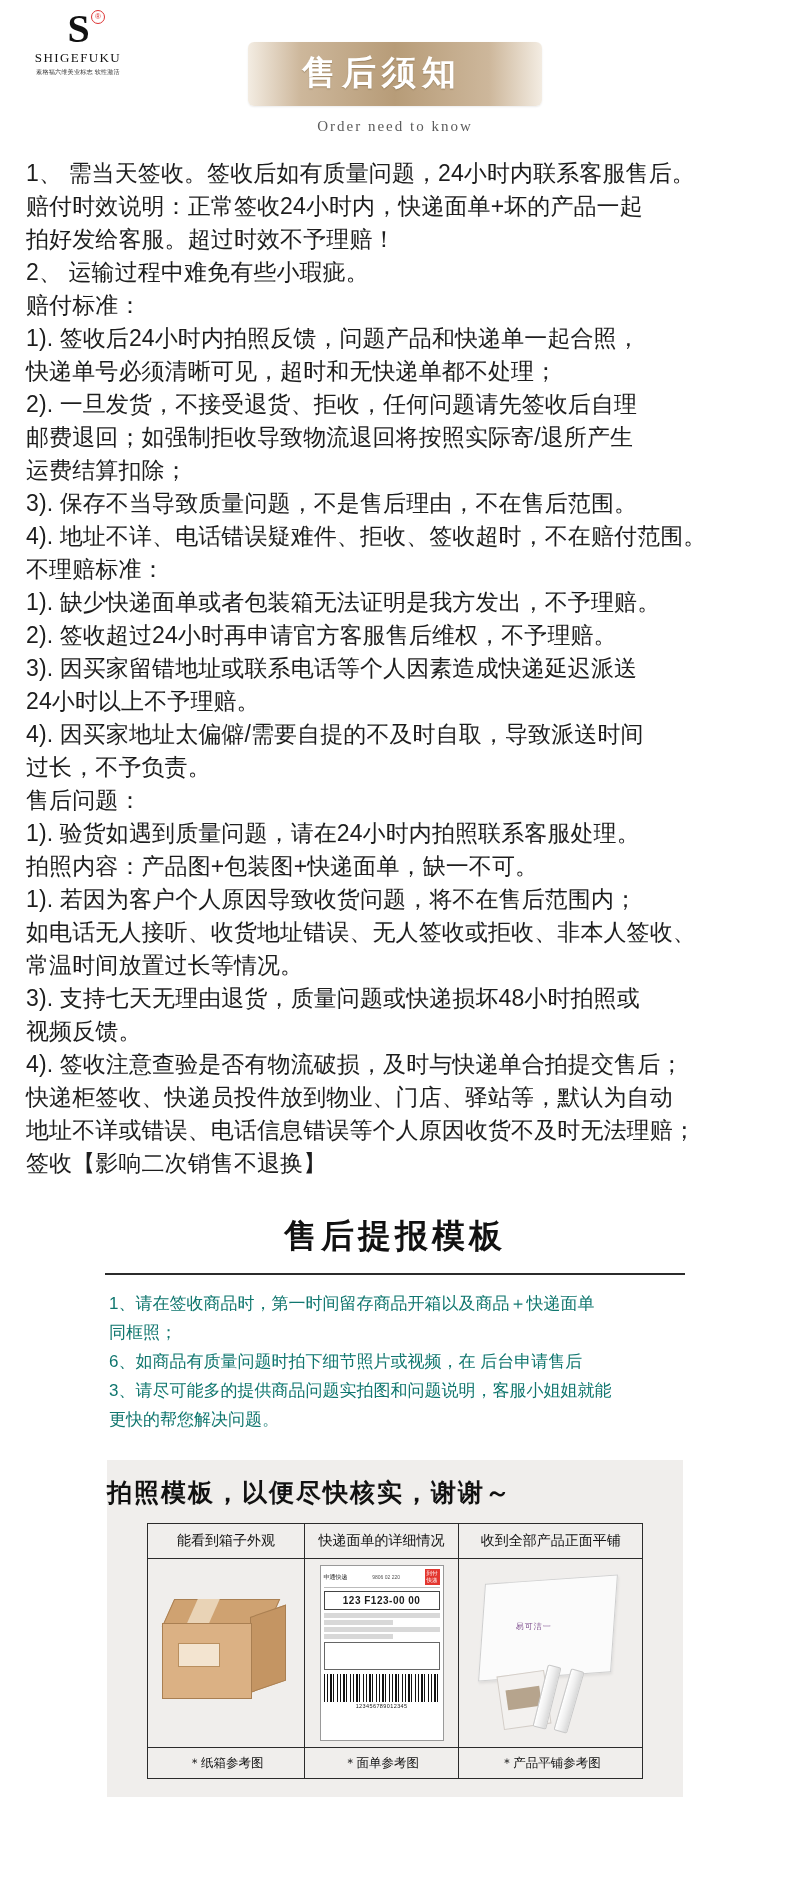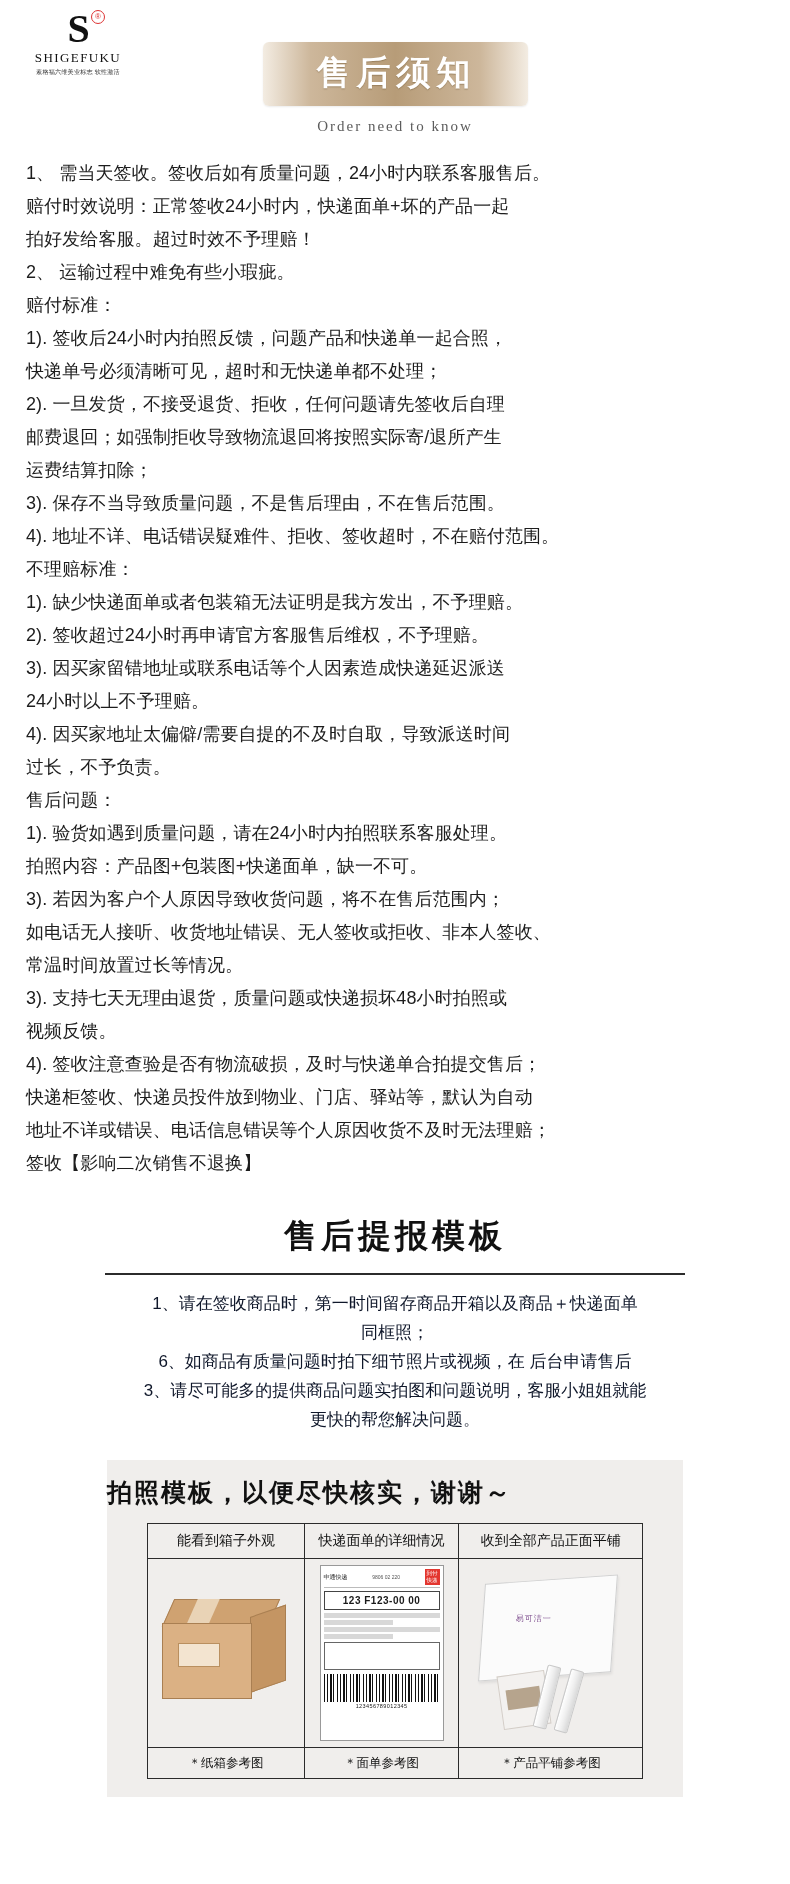"售后须知" .title-banner { padding: 8px 51px 10px 54px -> 8px 80px 10px 54px }
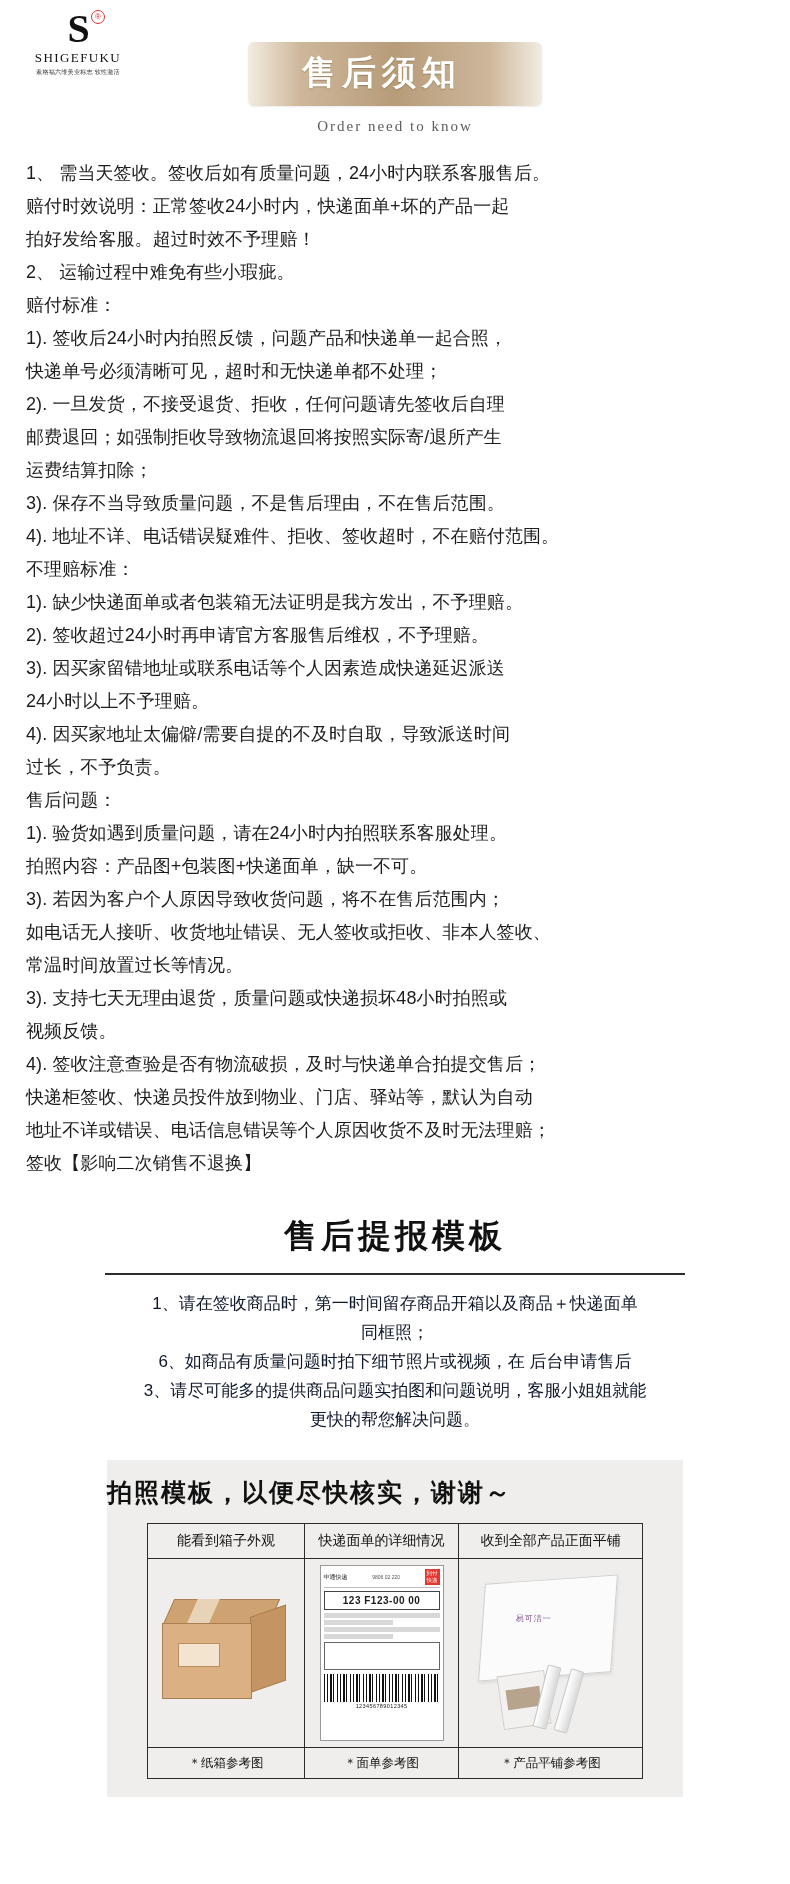"1、 需当天签收。签收后如有质量问题，24小时内联系客服售后。" .content { font-size: 18px -> 23px }
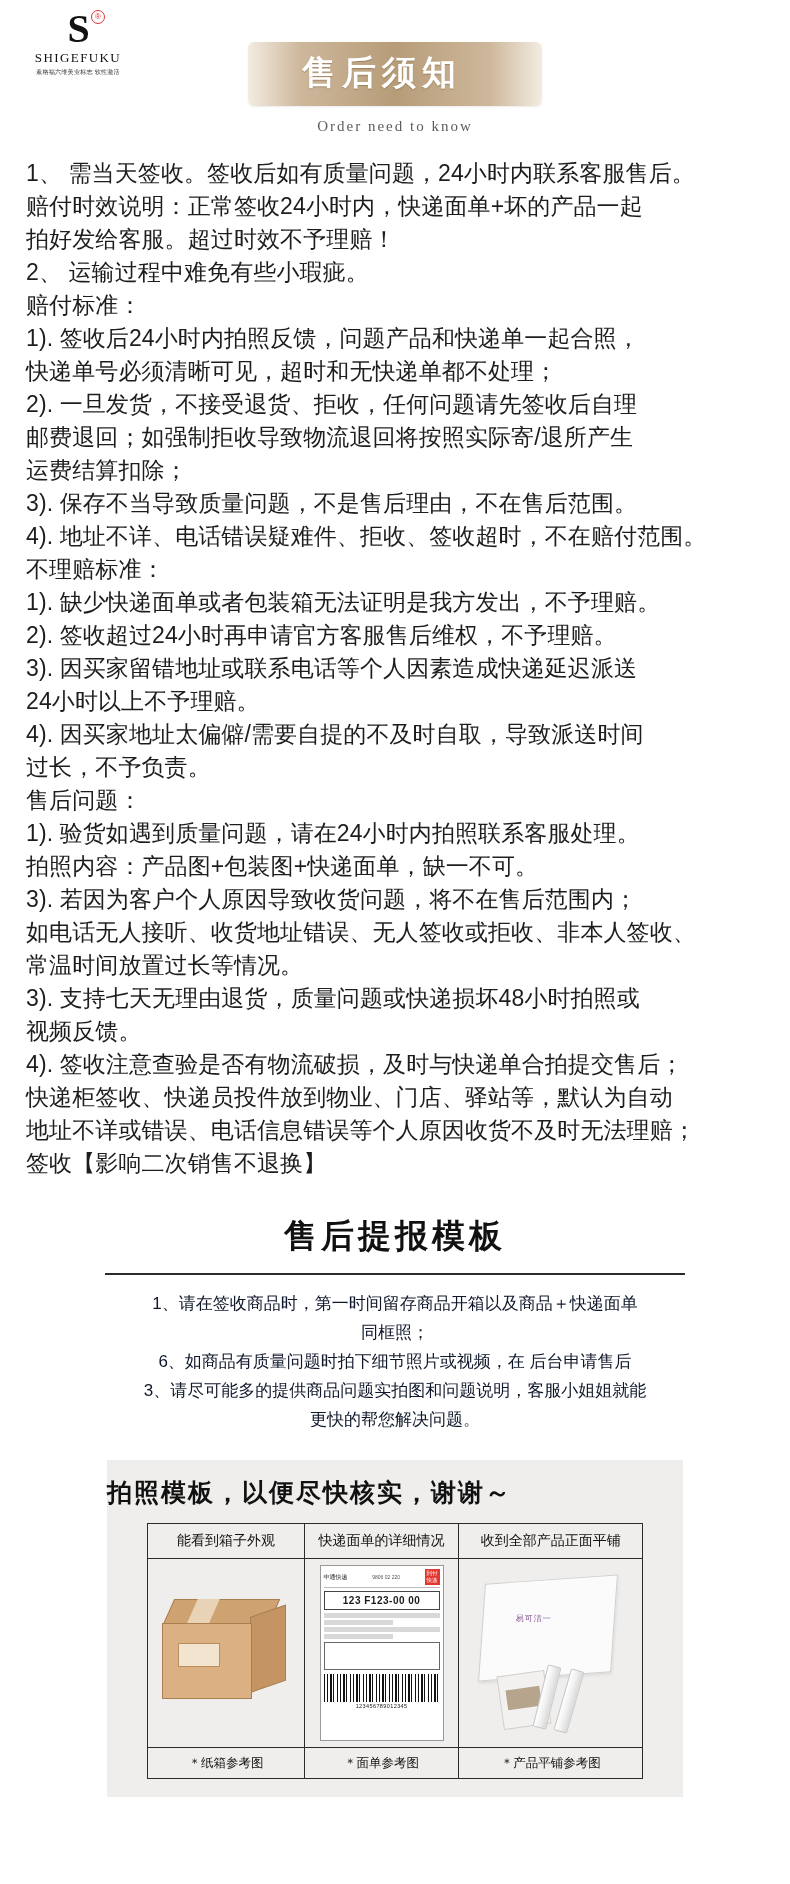"3). 若因为客户个人原因导致收货问题，将不在售后范围内；" p.lvl1 { text: 3 -> 1 }
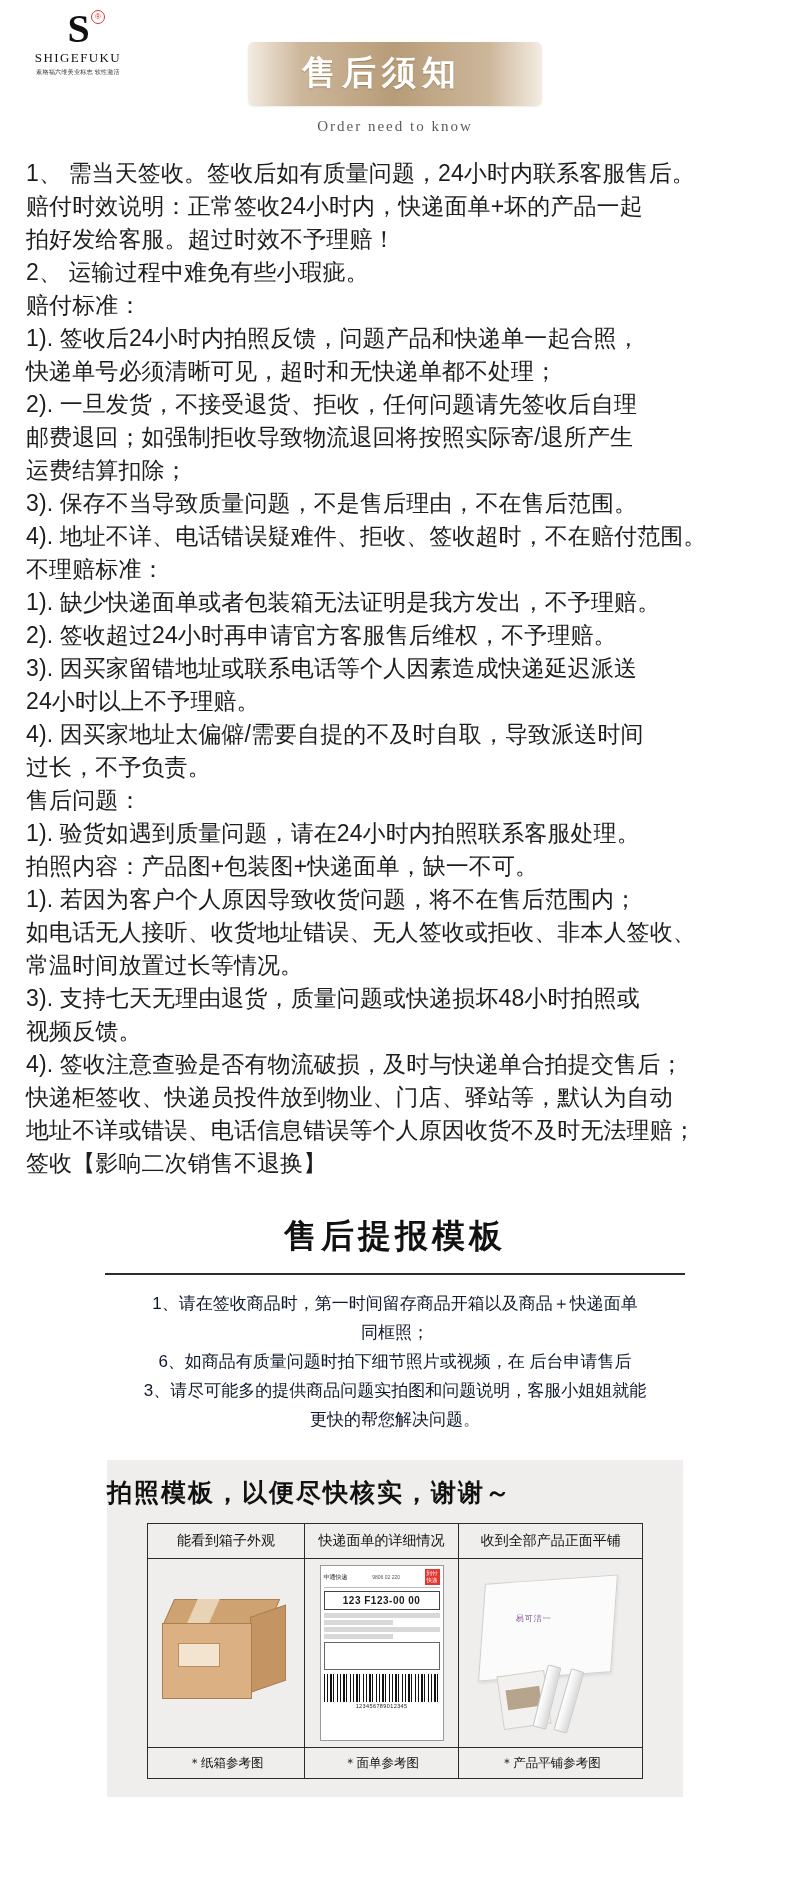"1、请在签收商品时，第一时间留存商品开箱以及商品＋快递面单" .tpl-list { color: #0f172a -> #0f766e; text-align: center -> left }
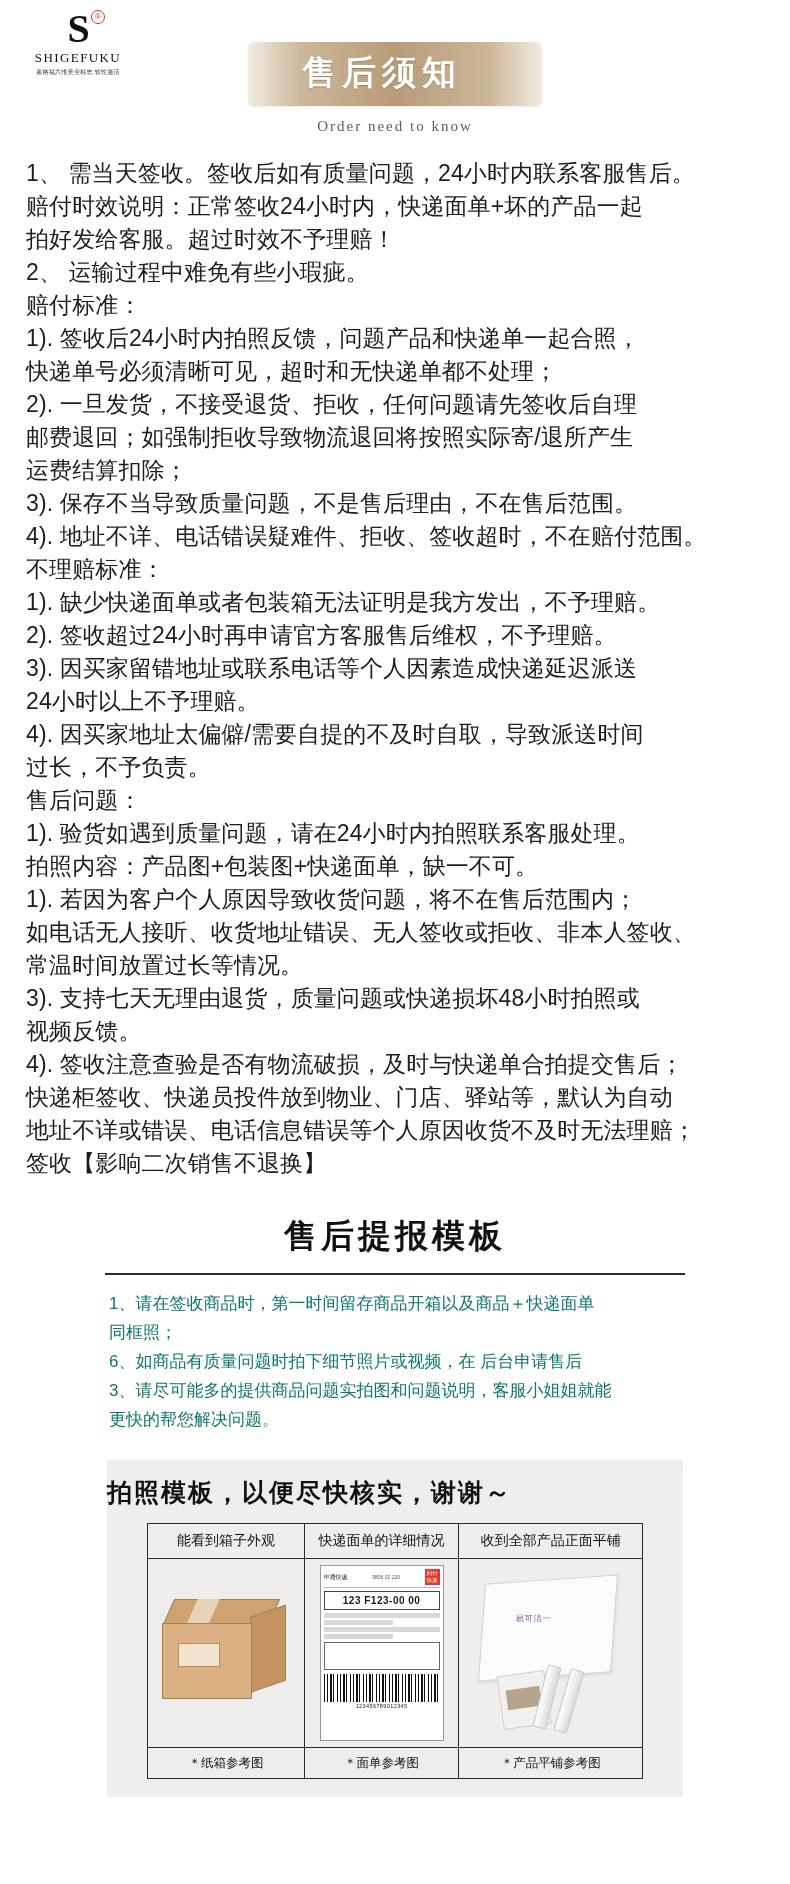"易可洁一" .flat .bag-logo { top: 44px -> 52px }
